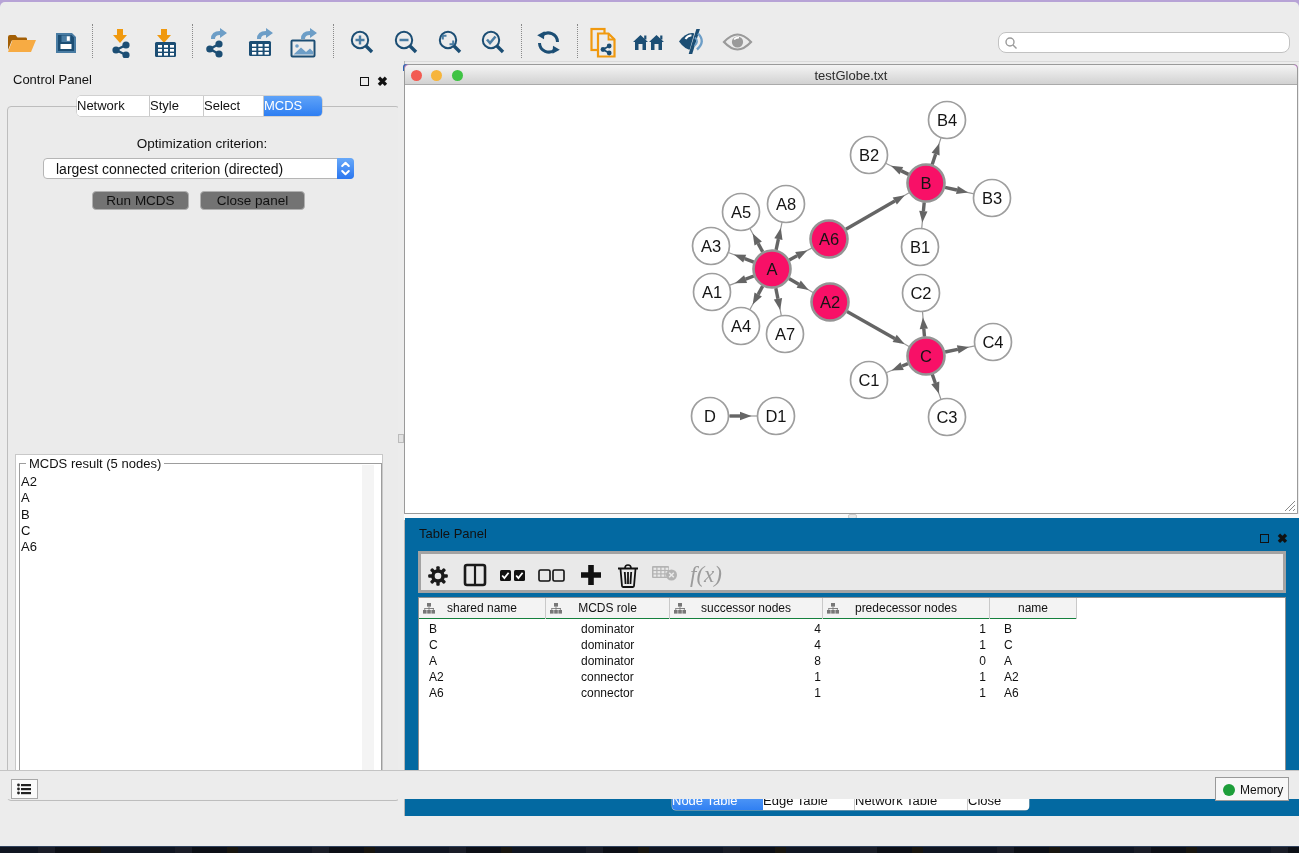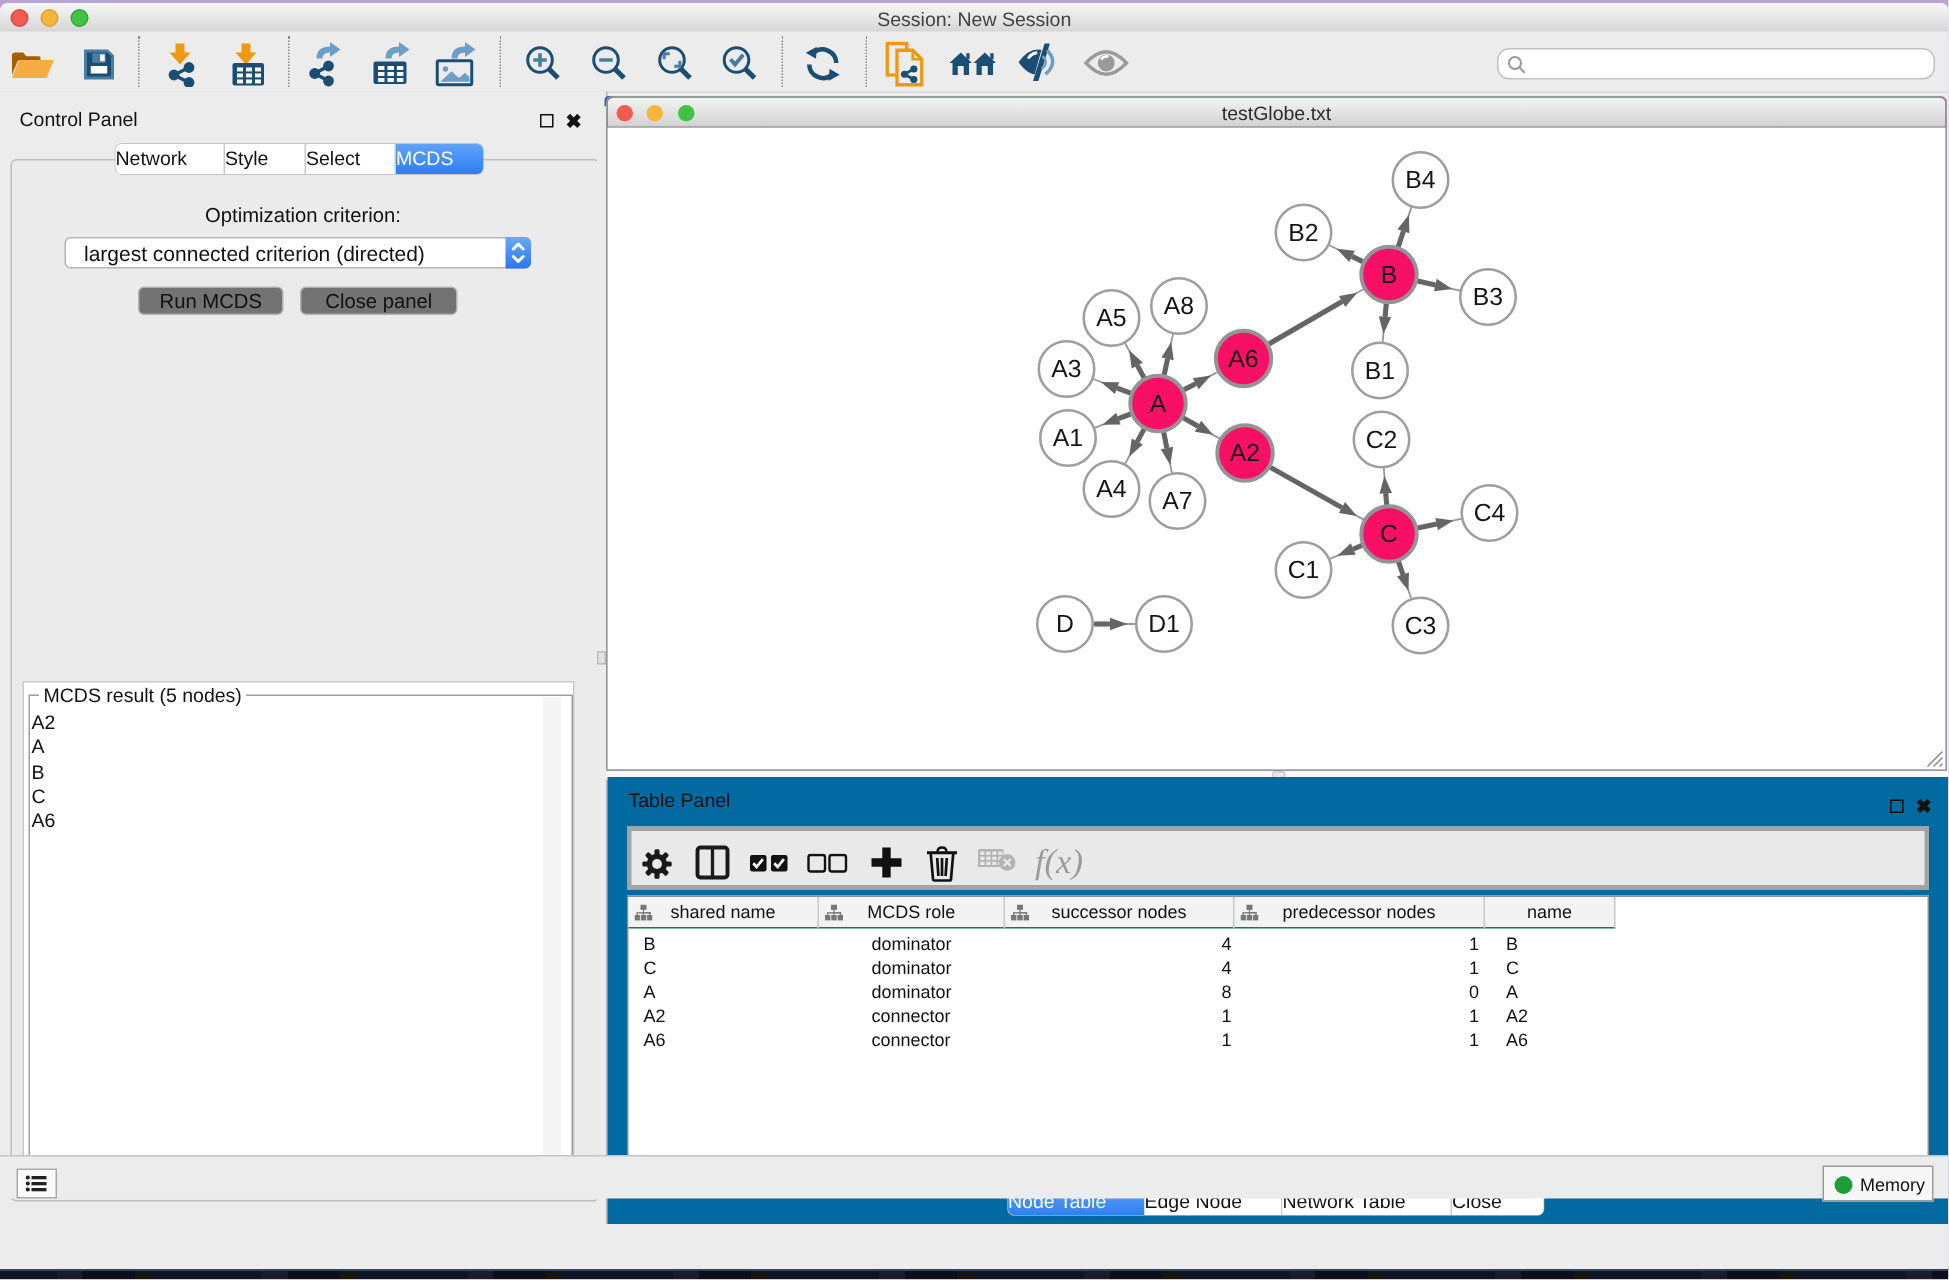"Session: New Session" div { html: <div> <div></div> <div></div> <div></div> <div>Session: New Session</div> </div> -> none }
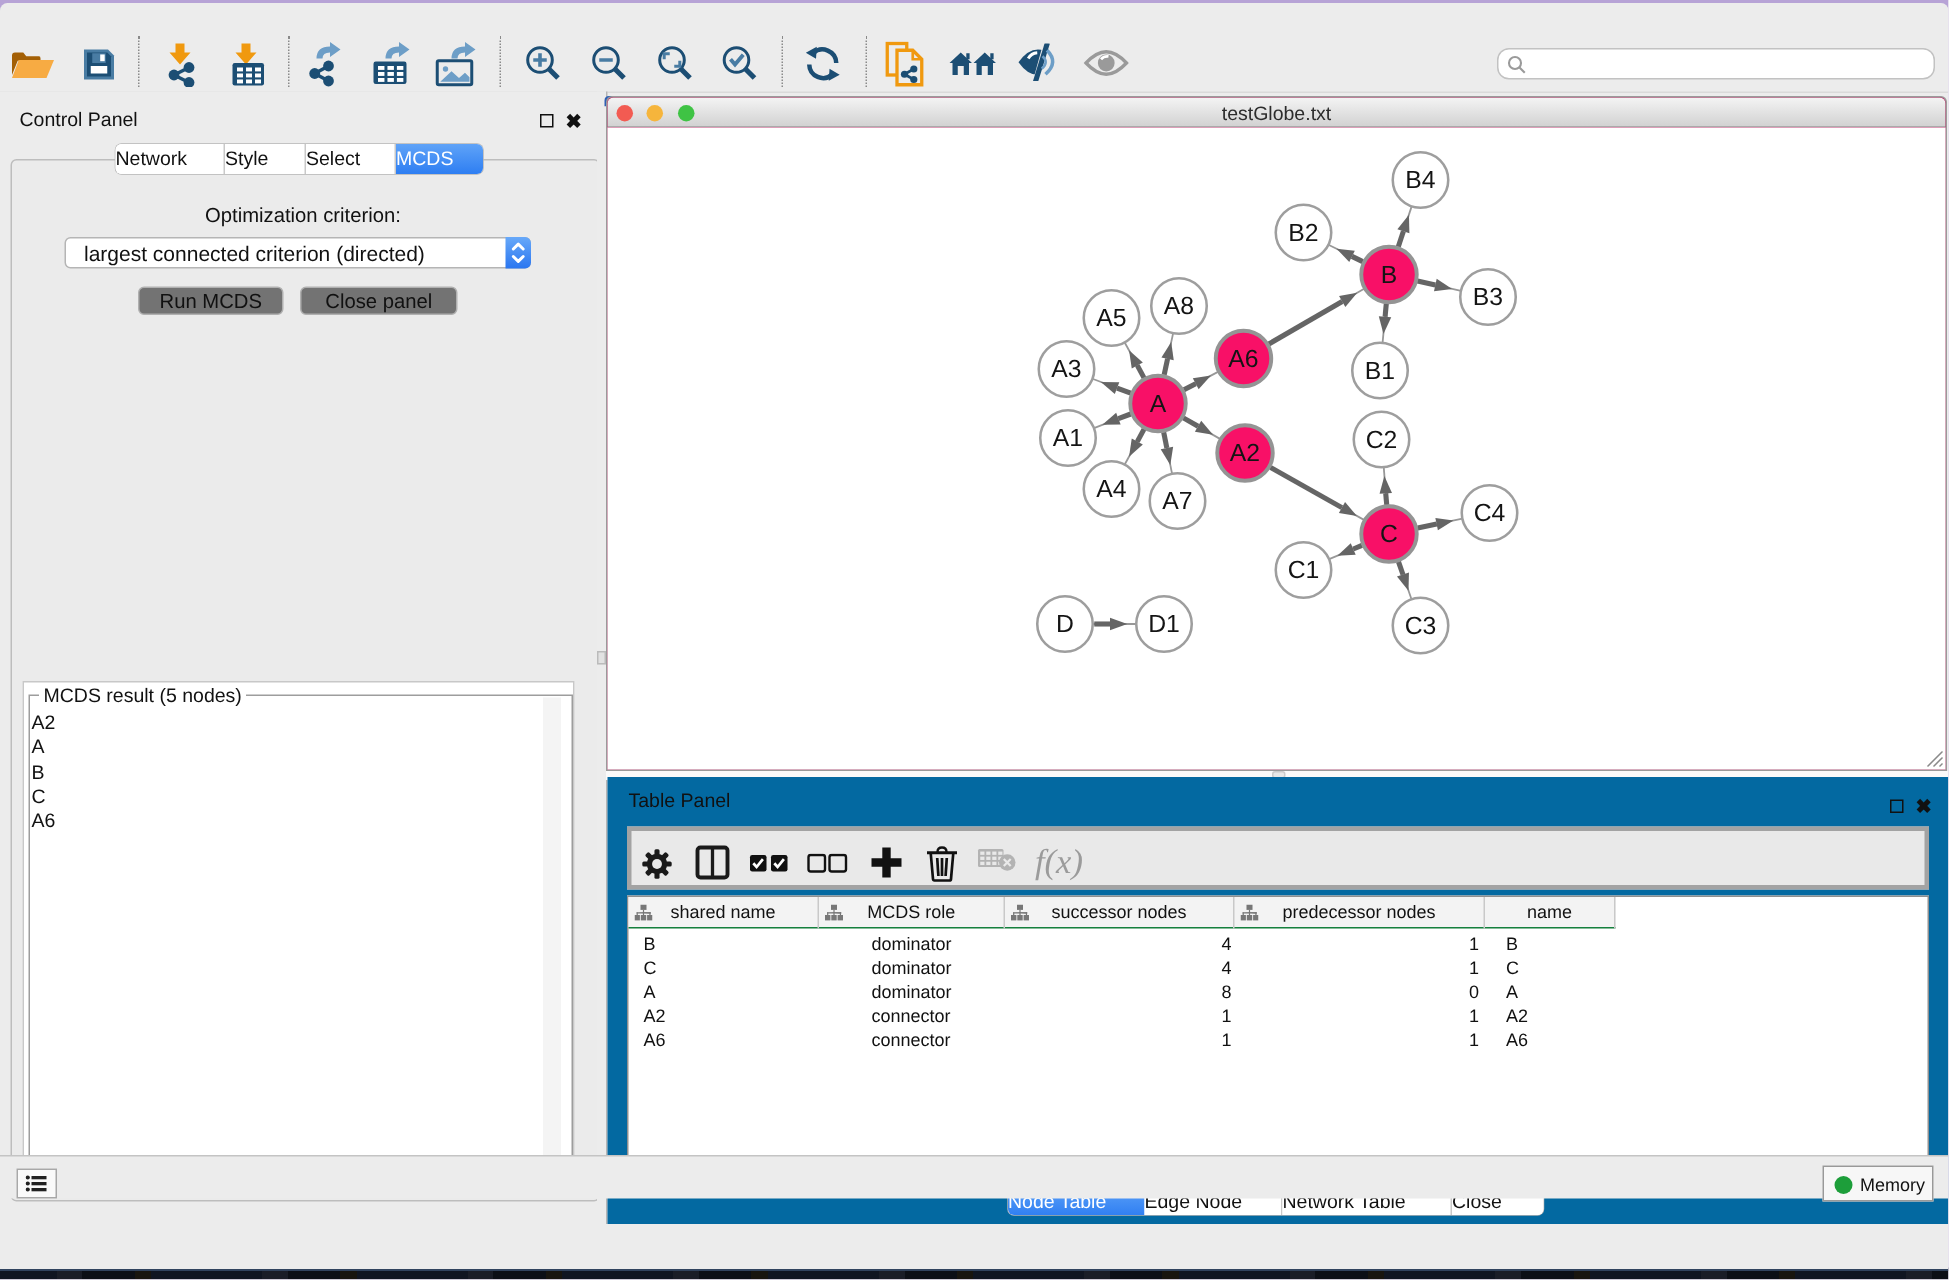"testGlobe.txt" #netwin { background: #be185d -> #d946ef }
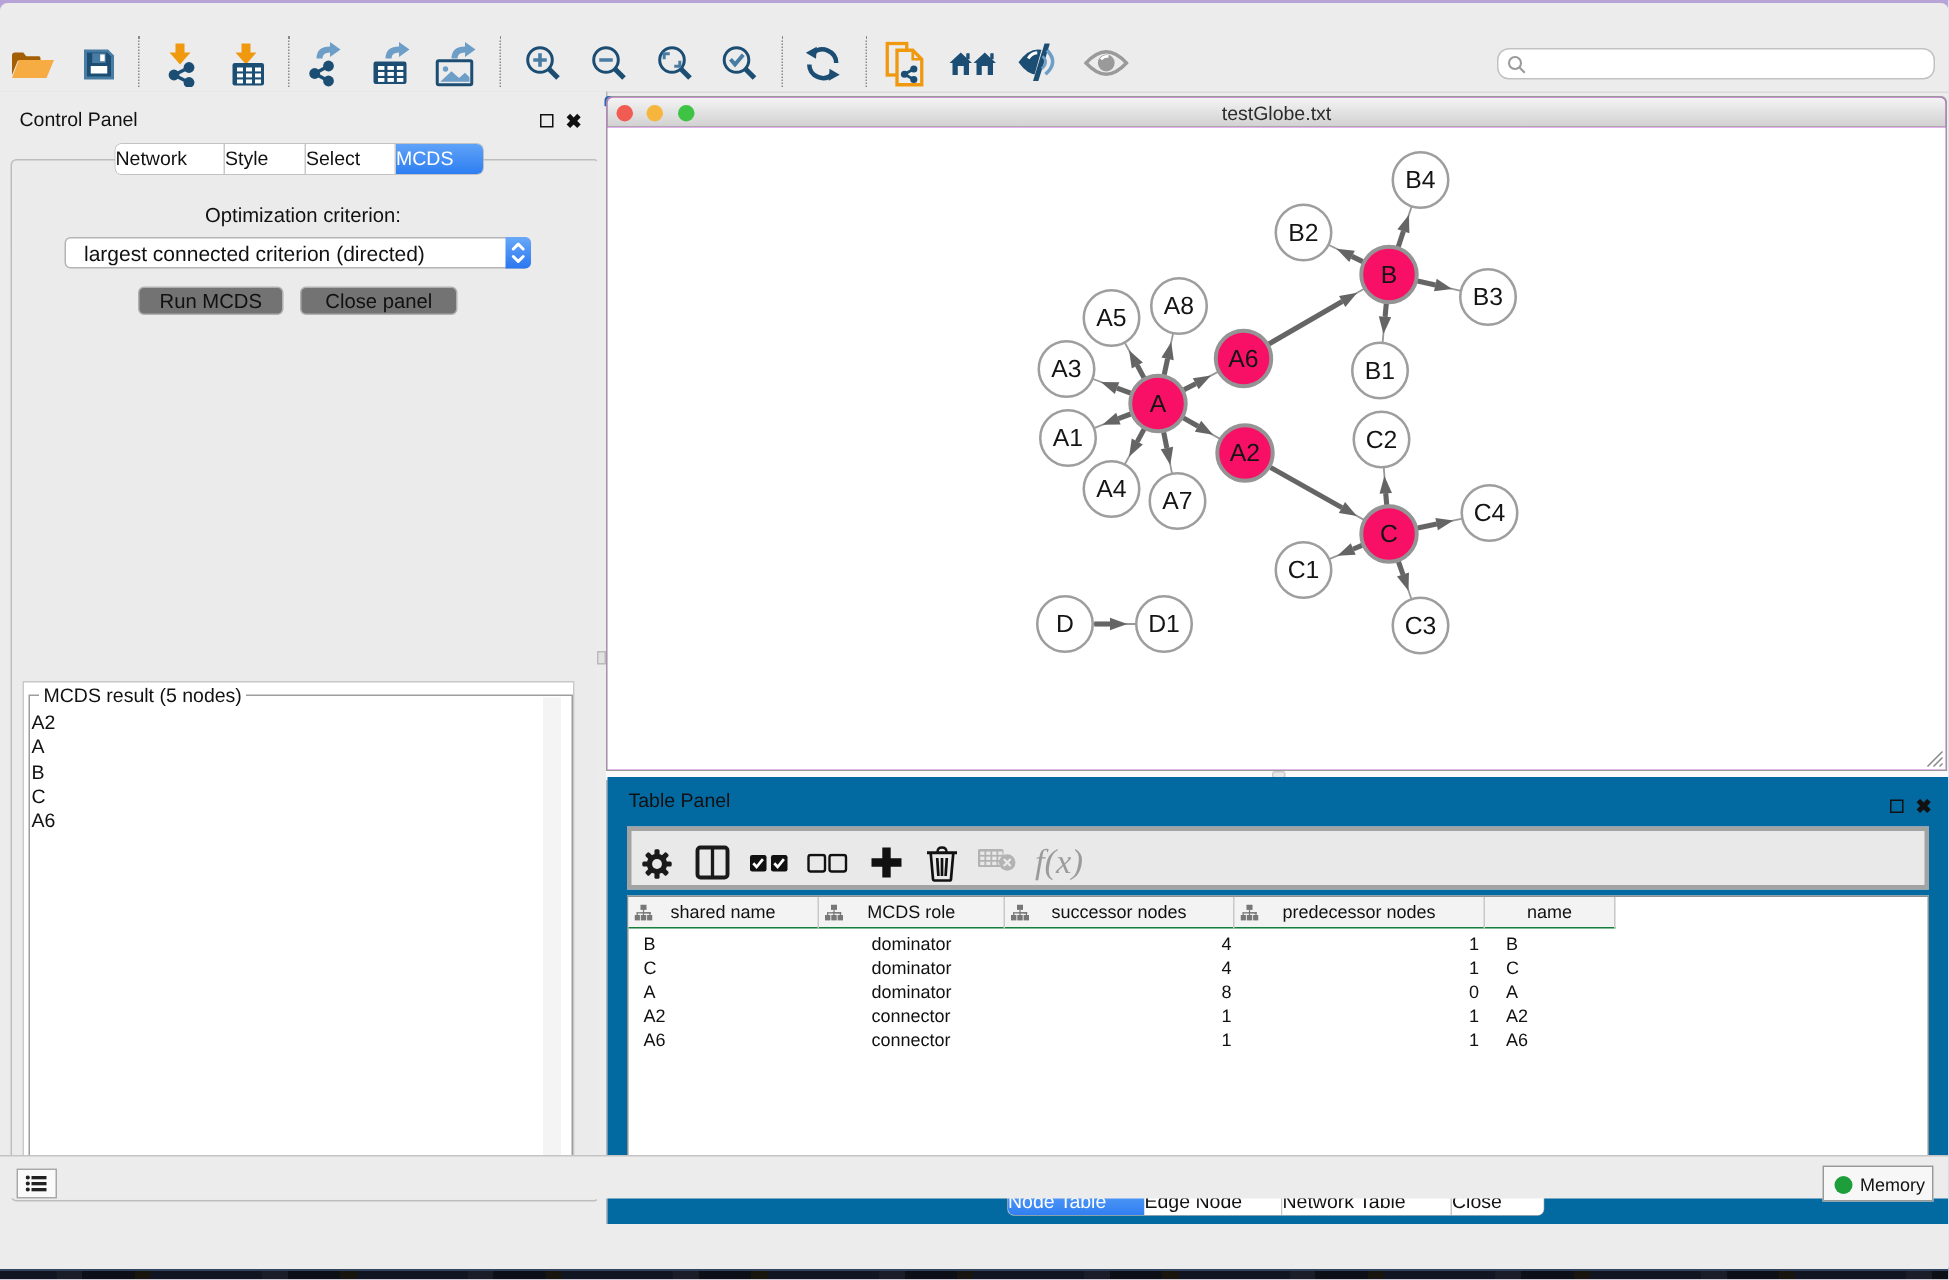"Edge Node" div.seg { text: Node -> Table }
